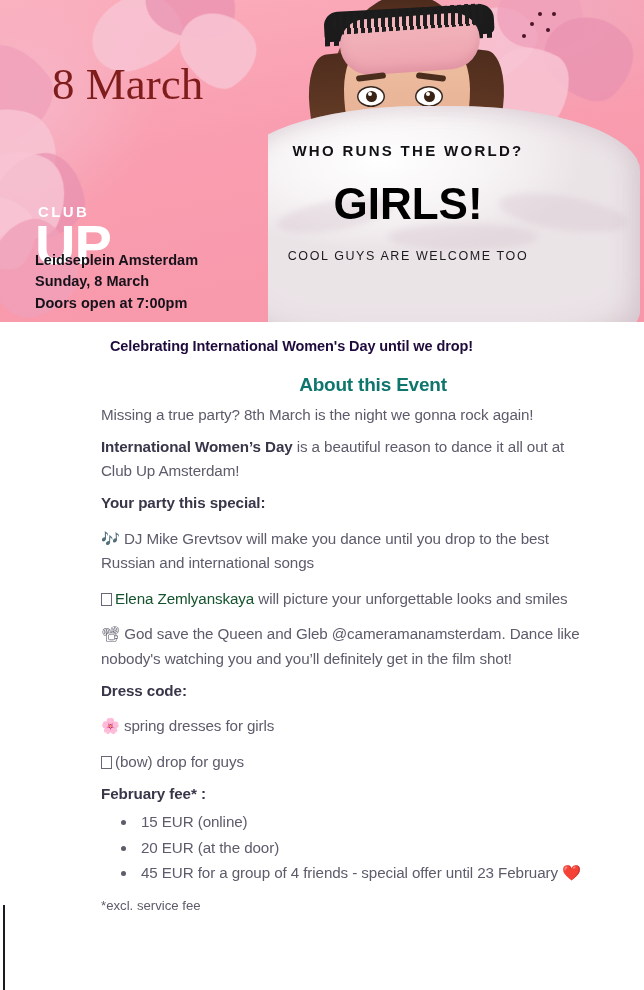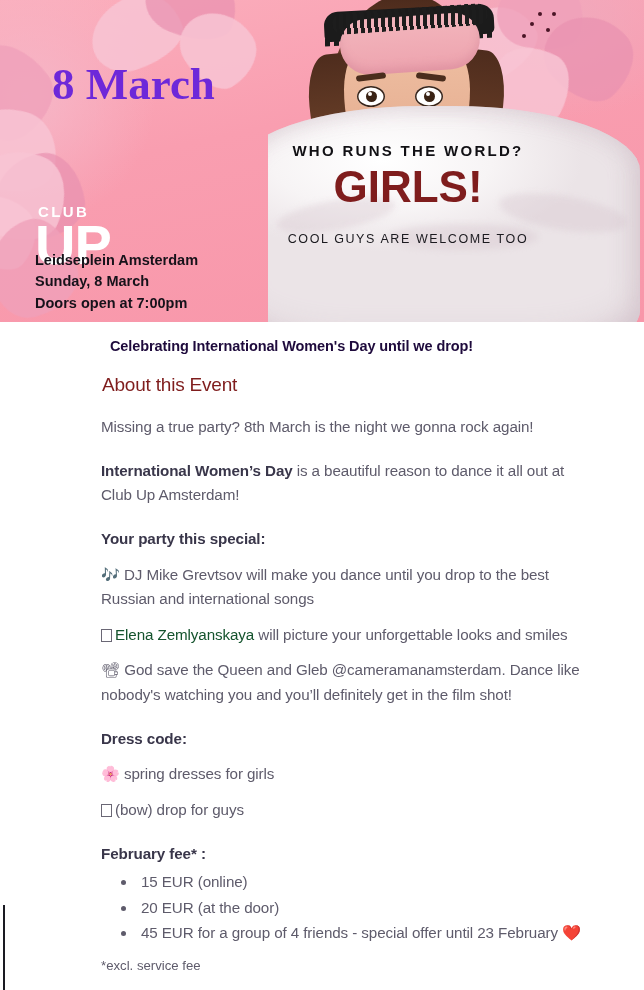"8 March" .hero-date { color: #6d28d9 -> #7f1d1d; font-weight: 700 -> 400 }
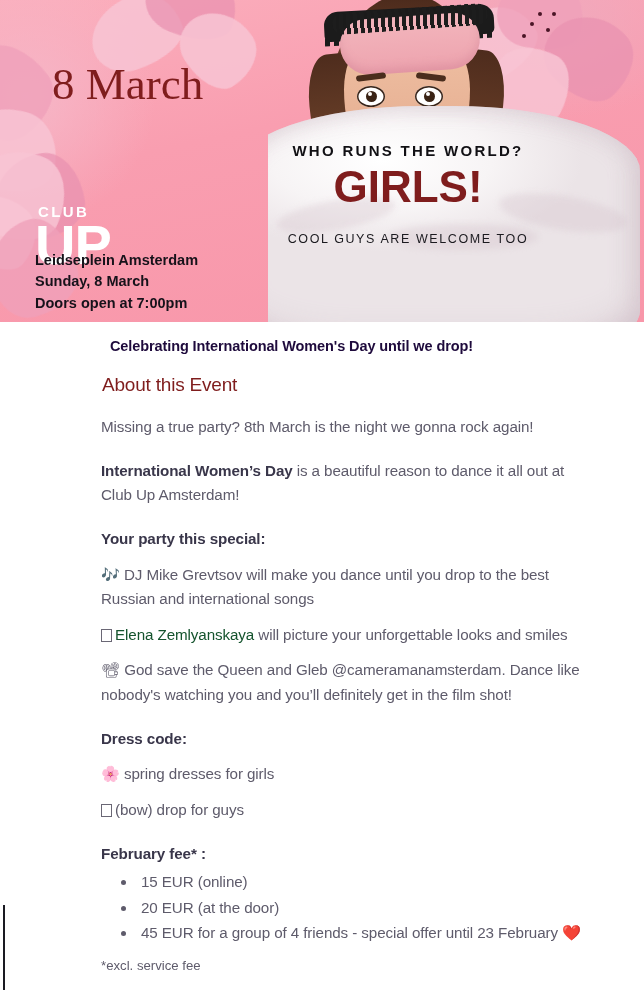"GIRLS!" .pt-girls { color: #7f1d1d -> #000000; margin-top: 5px -> 22px }
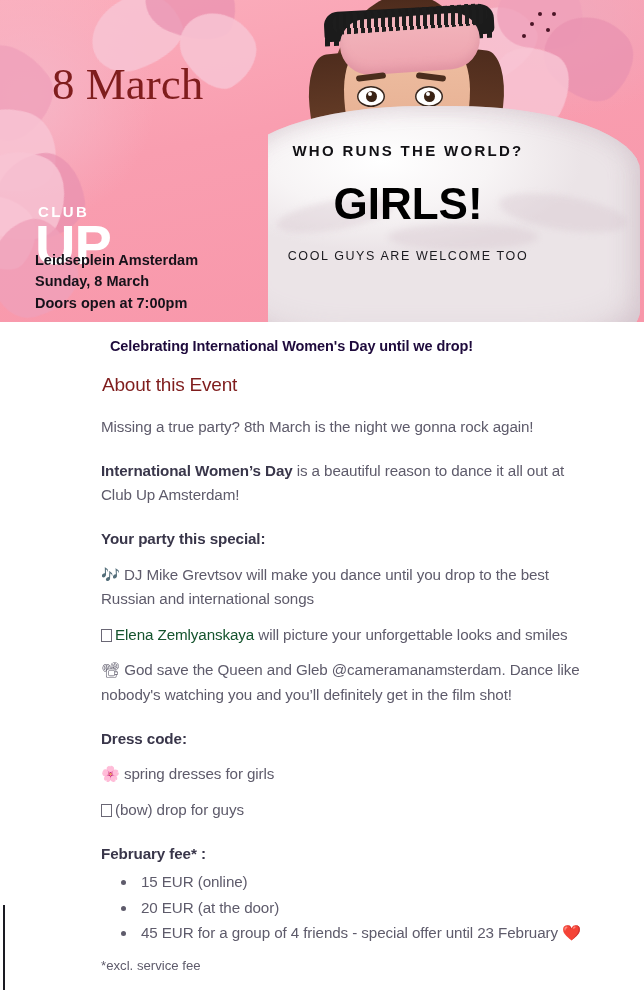"About this Event" h2.section-title { color: #7f1d1d -> #0f766e; font-weight: 400 -> 700; text-align: none -> center }
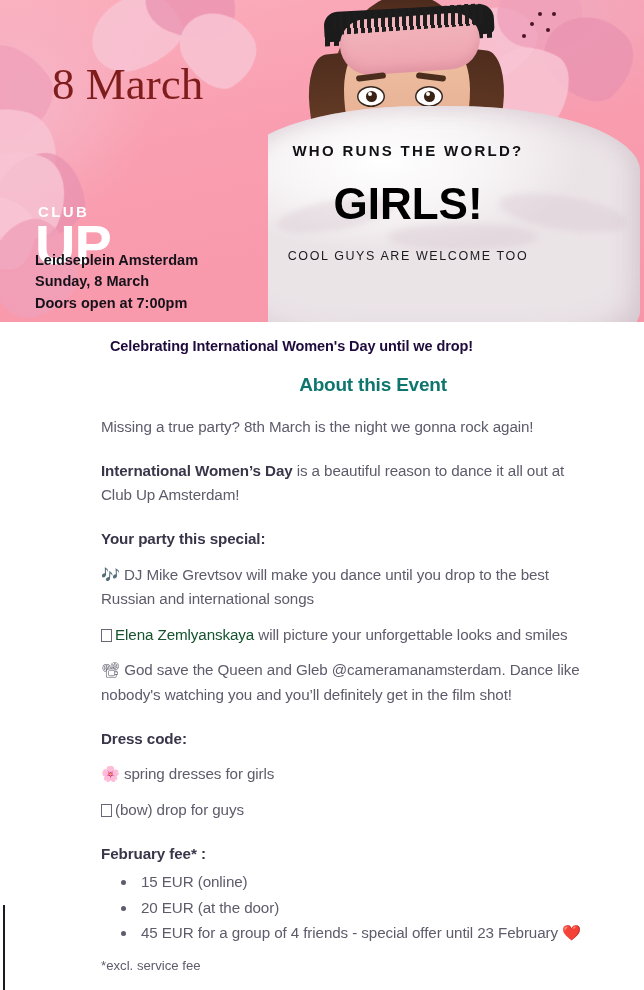"Missing a true party? 8th" .p { margin-top: 19px -> 7px }
